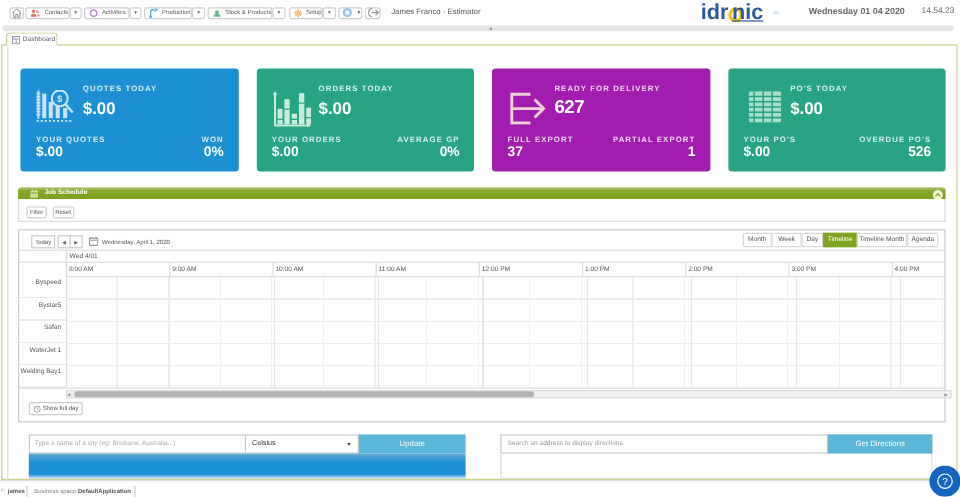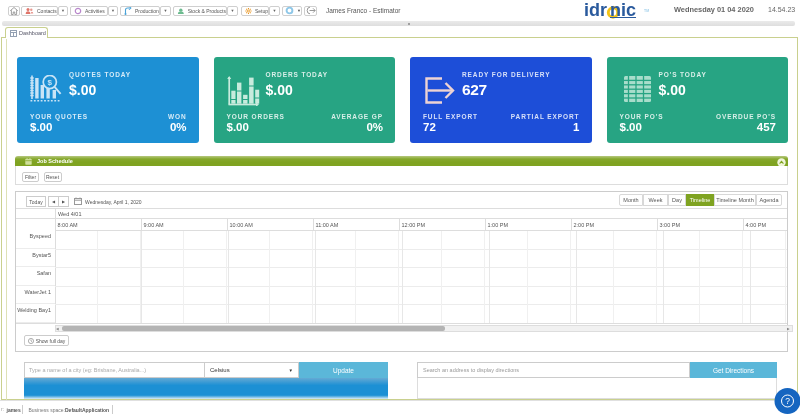"627" div.card { background: #1d4ed8 -> #a21caf }
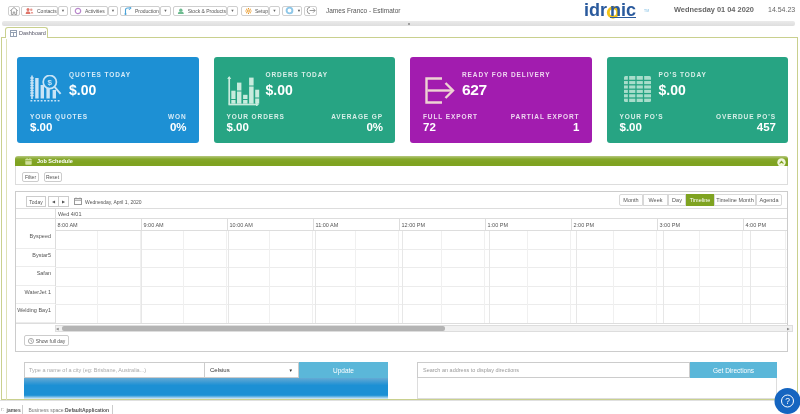"72" div.vl { text: 72 -> 37 }
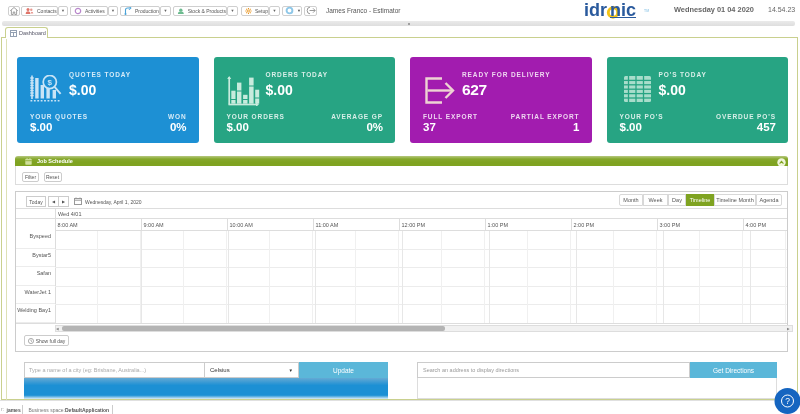"457" div.vr { text: 457 -> 526 }
